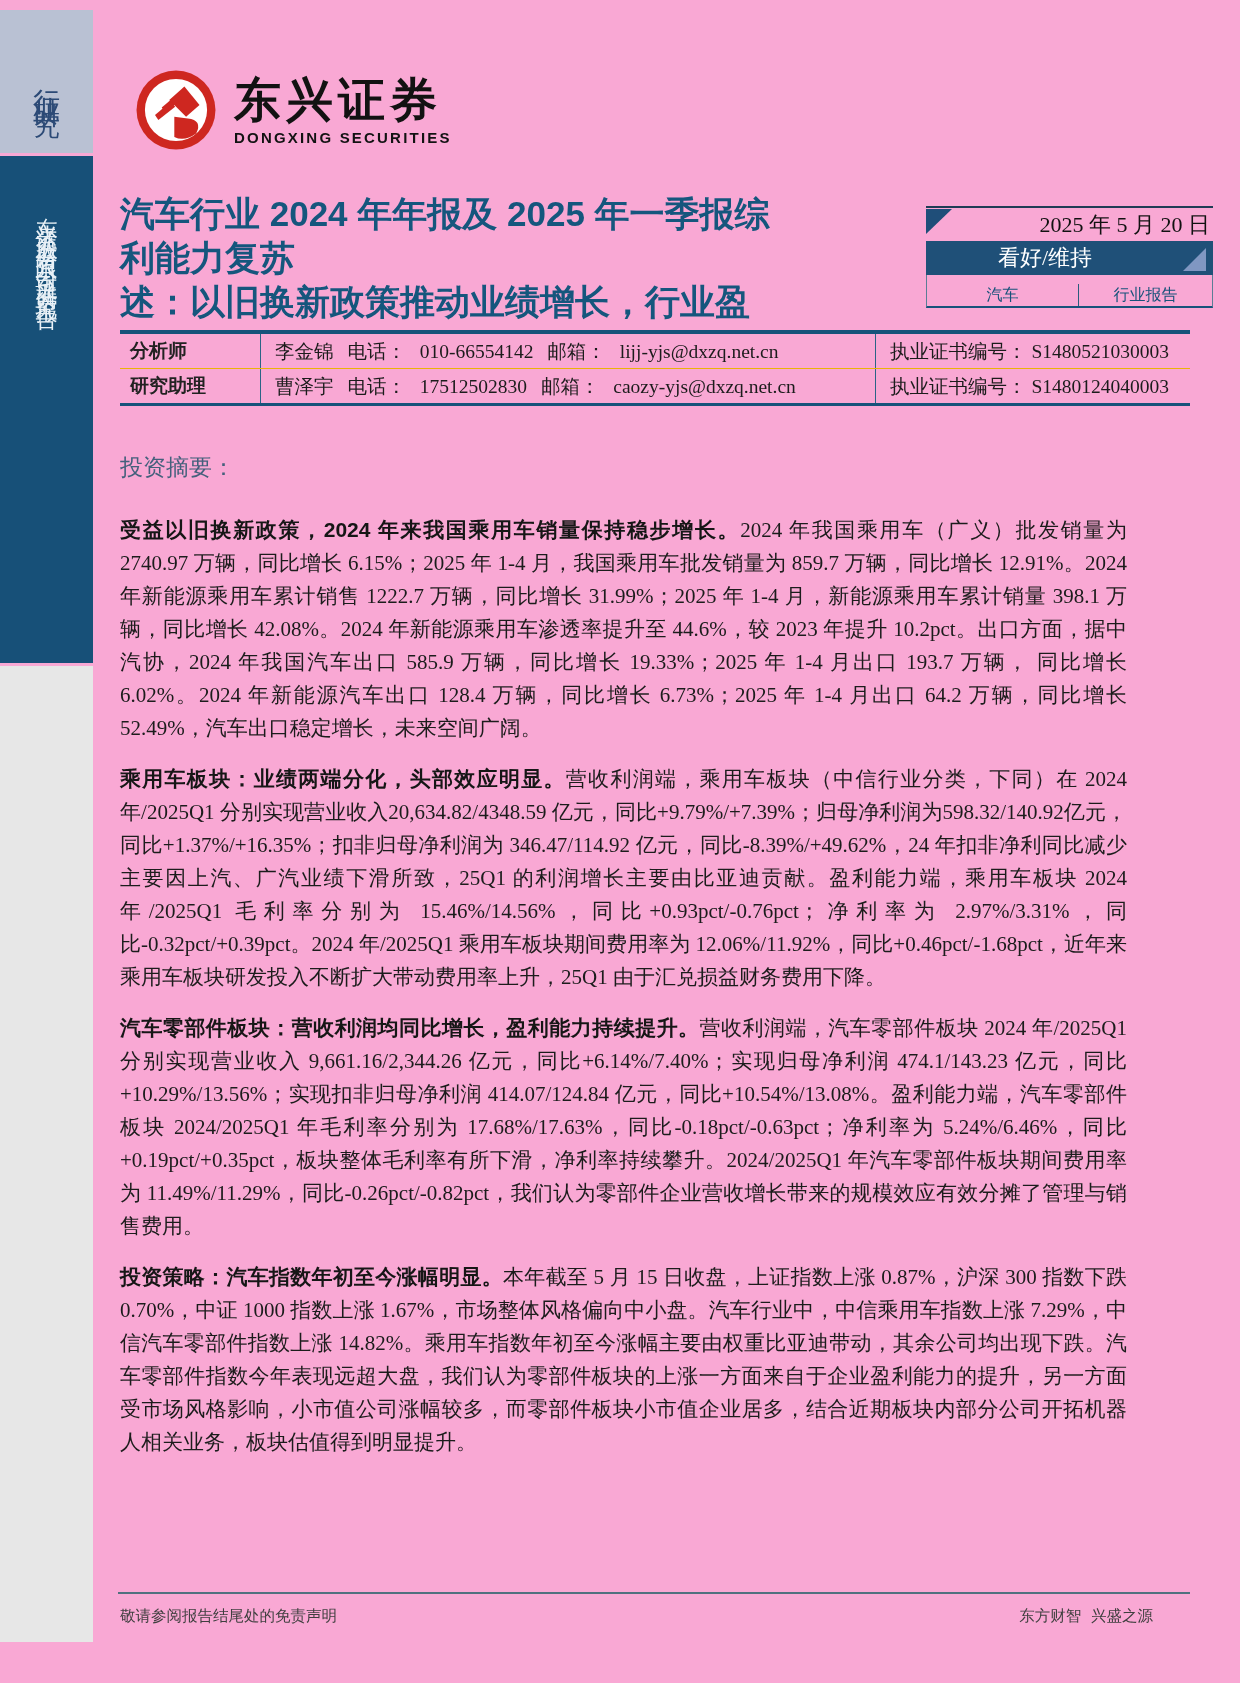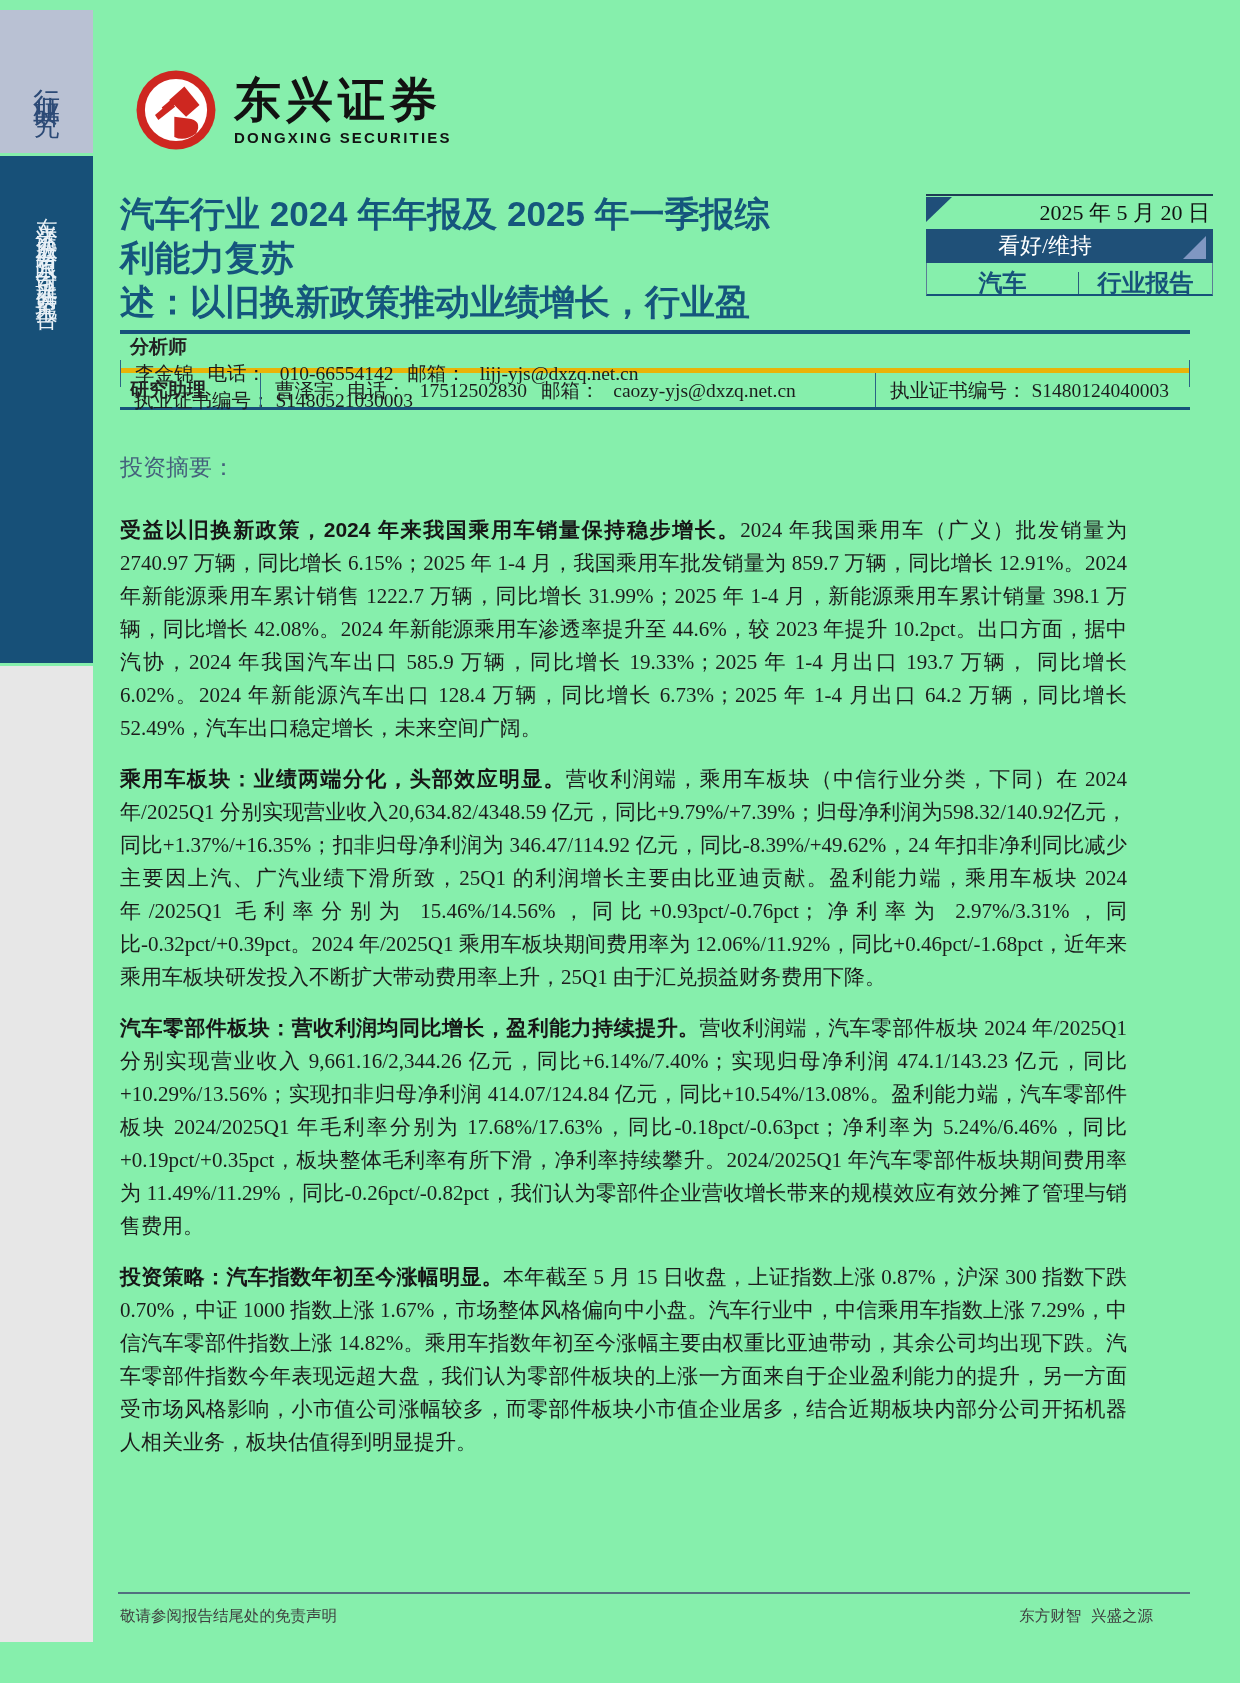"东兴证券" .page { background: #86efac -> #f9a8d4 }
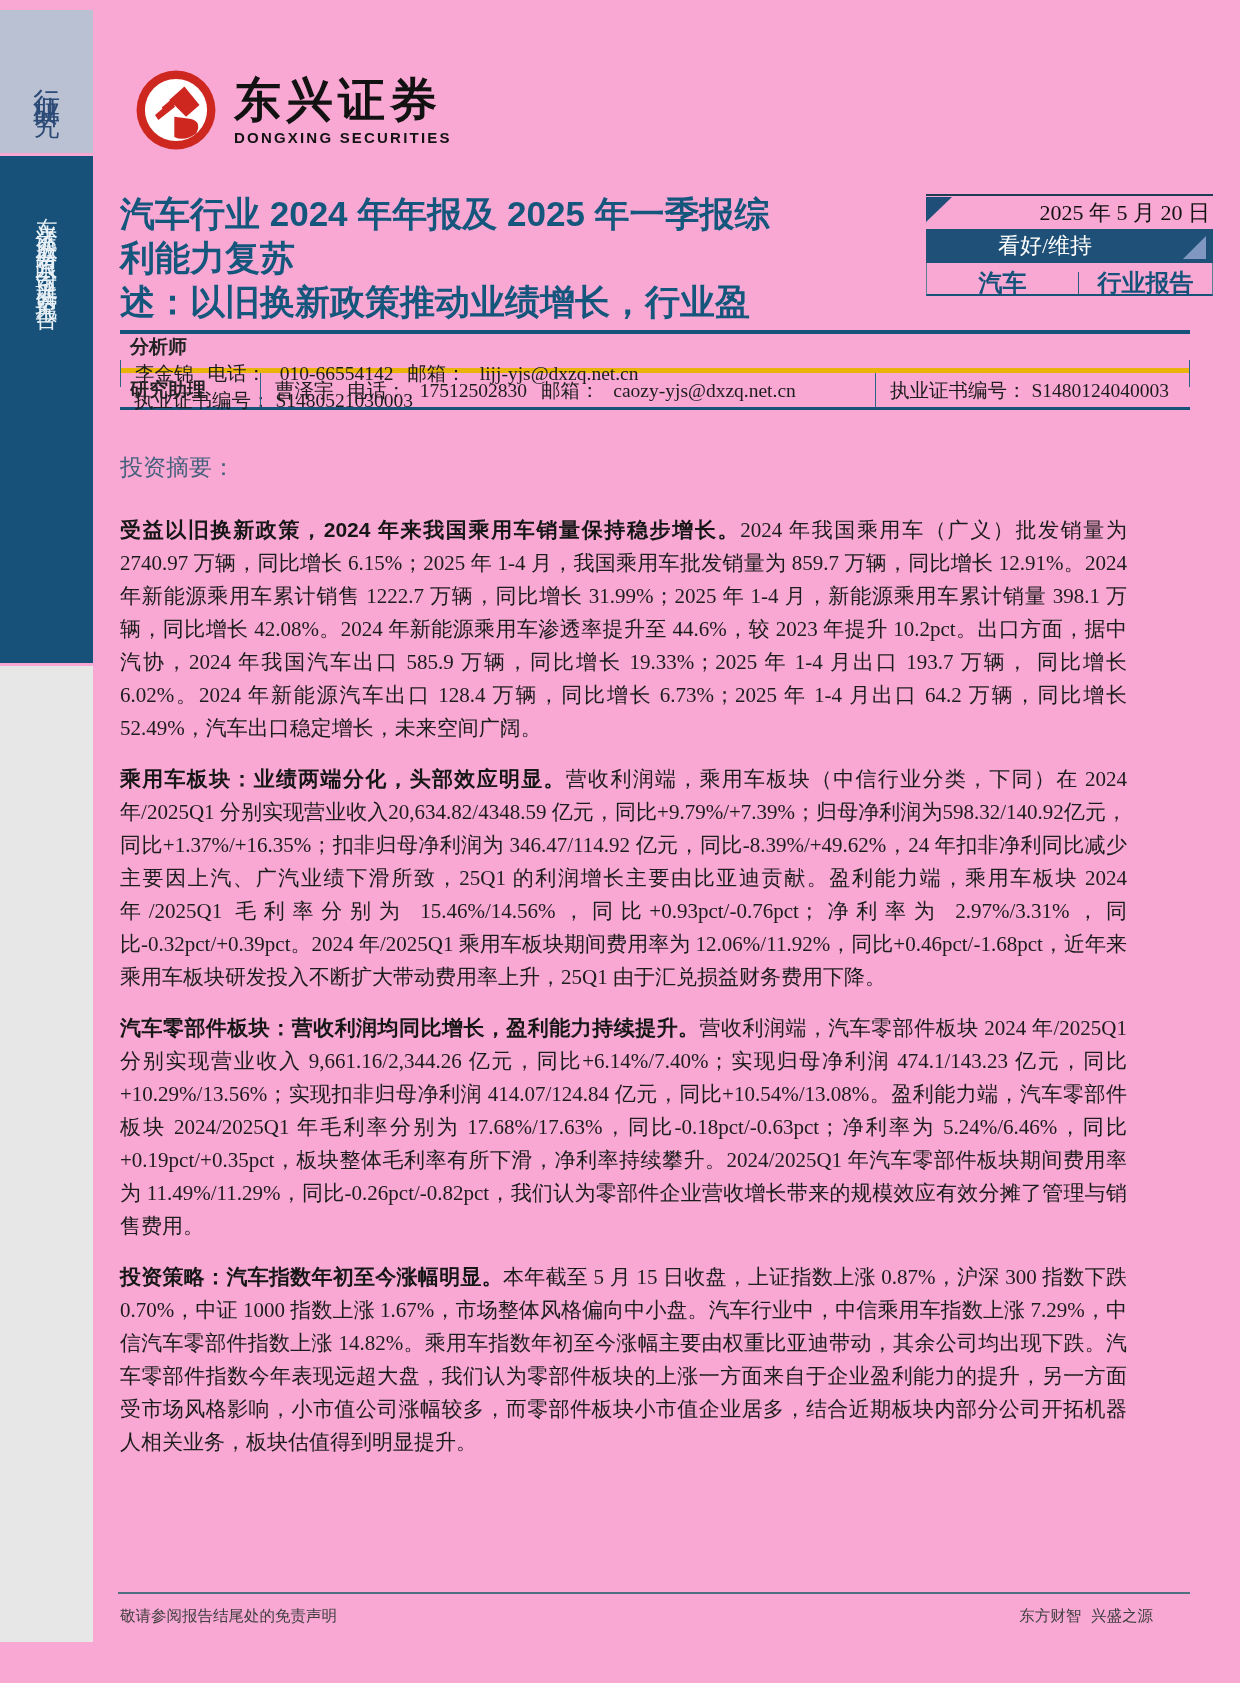"2025 年 5 月 20" .infobox { top: 194px -> 206px }
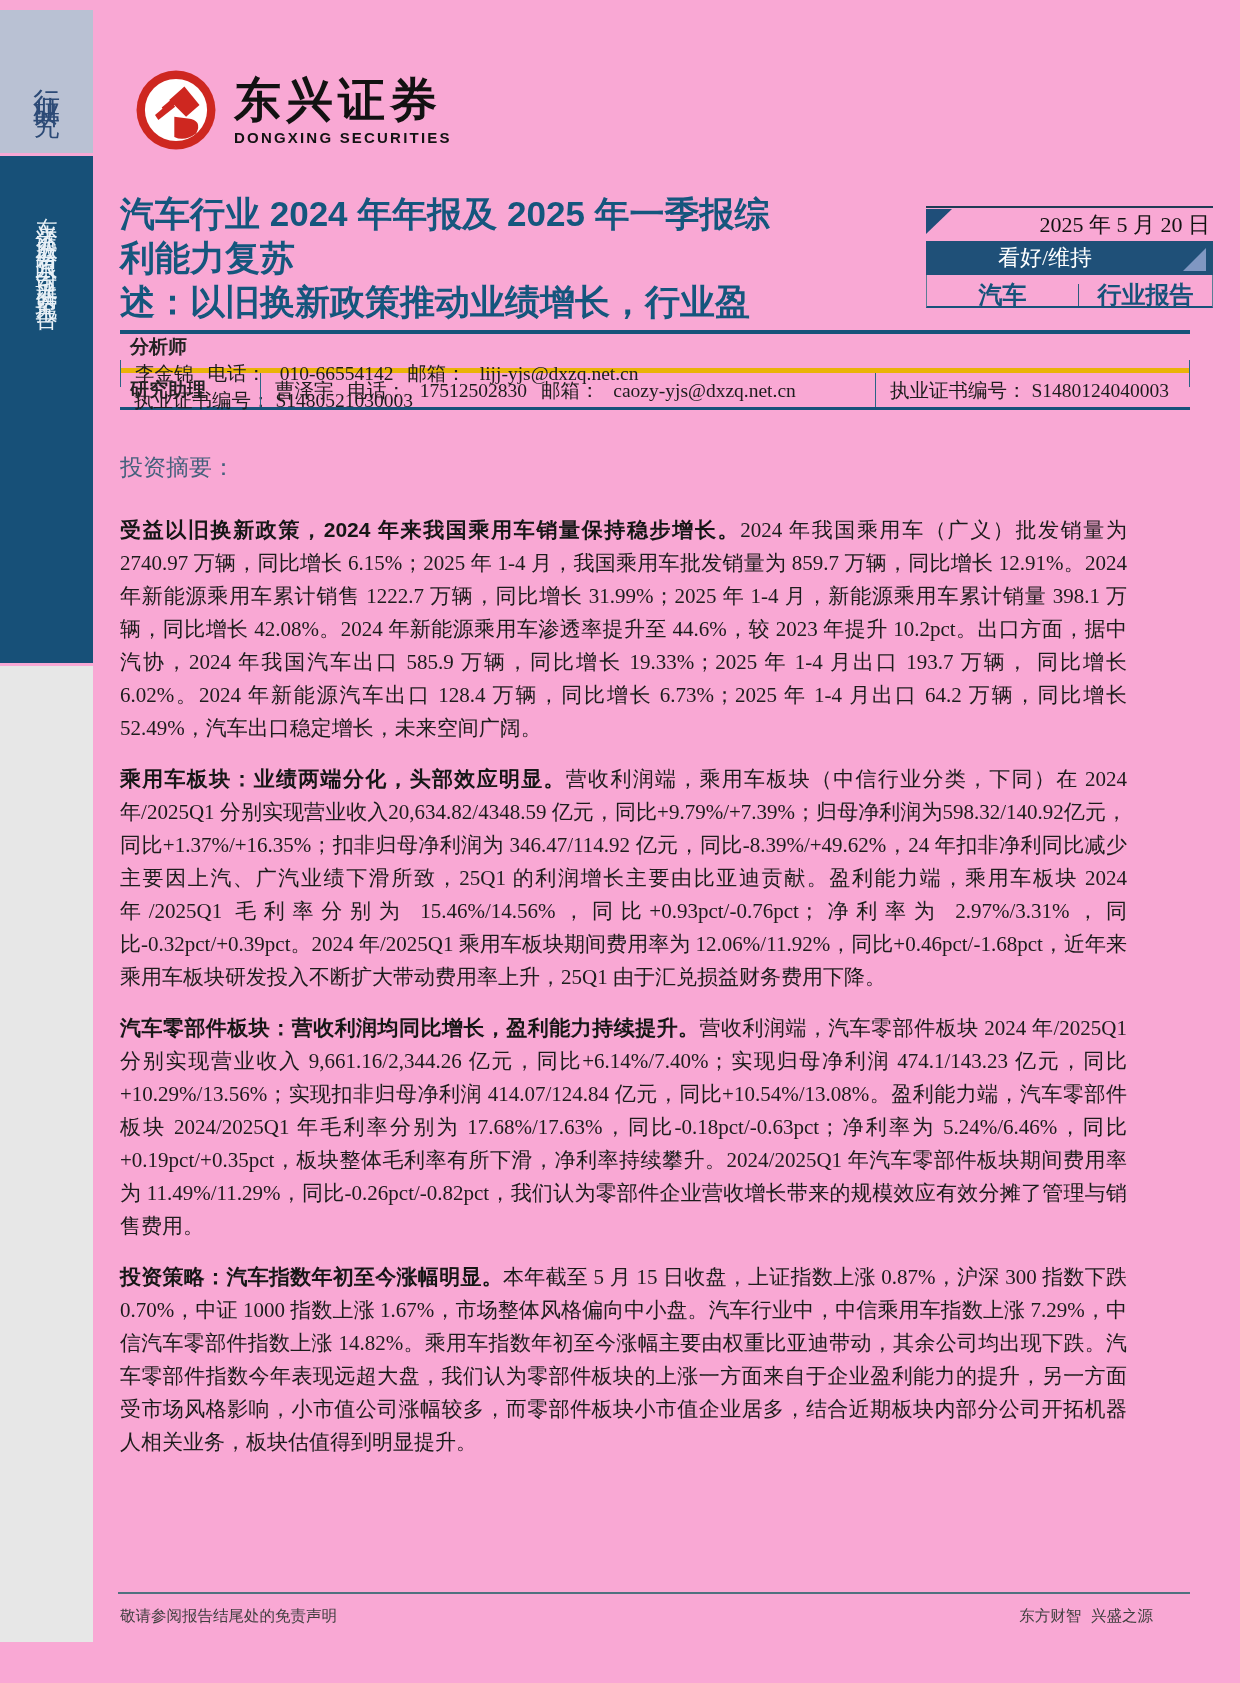"汽车" .ib-cell { font-size: 24px -> 16px; font-weight: bold -> normal }
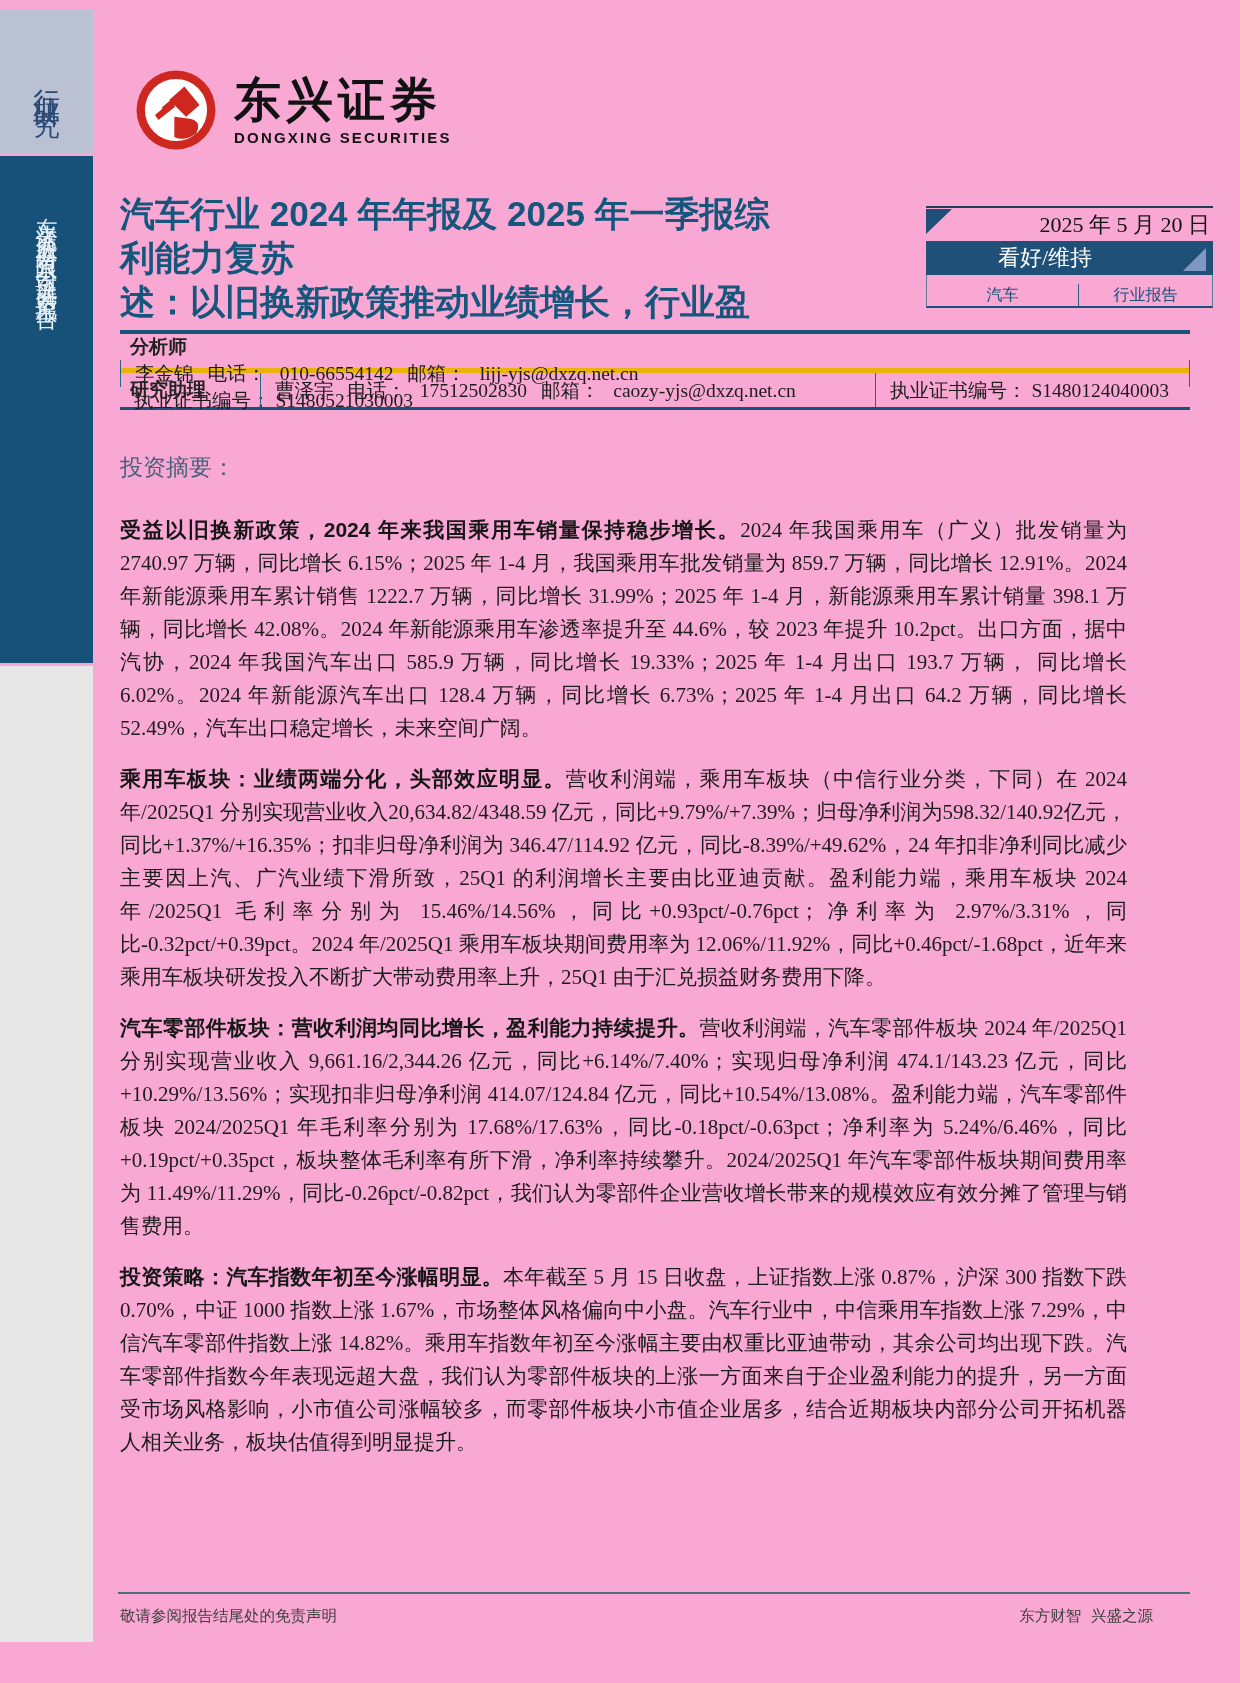"分析师" .arow.first { border-bottom: 5px solid #eab308 -> 1px solid #eab308; flex-direction: column -> none }
